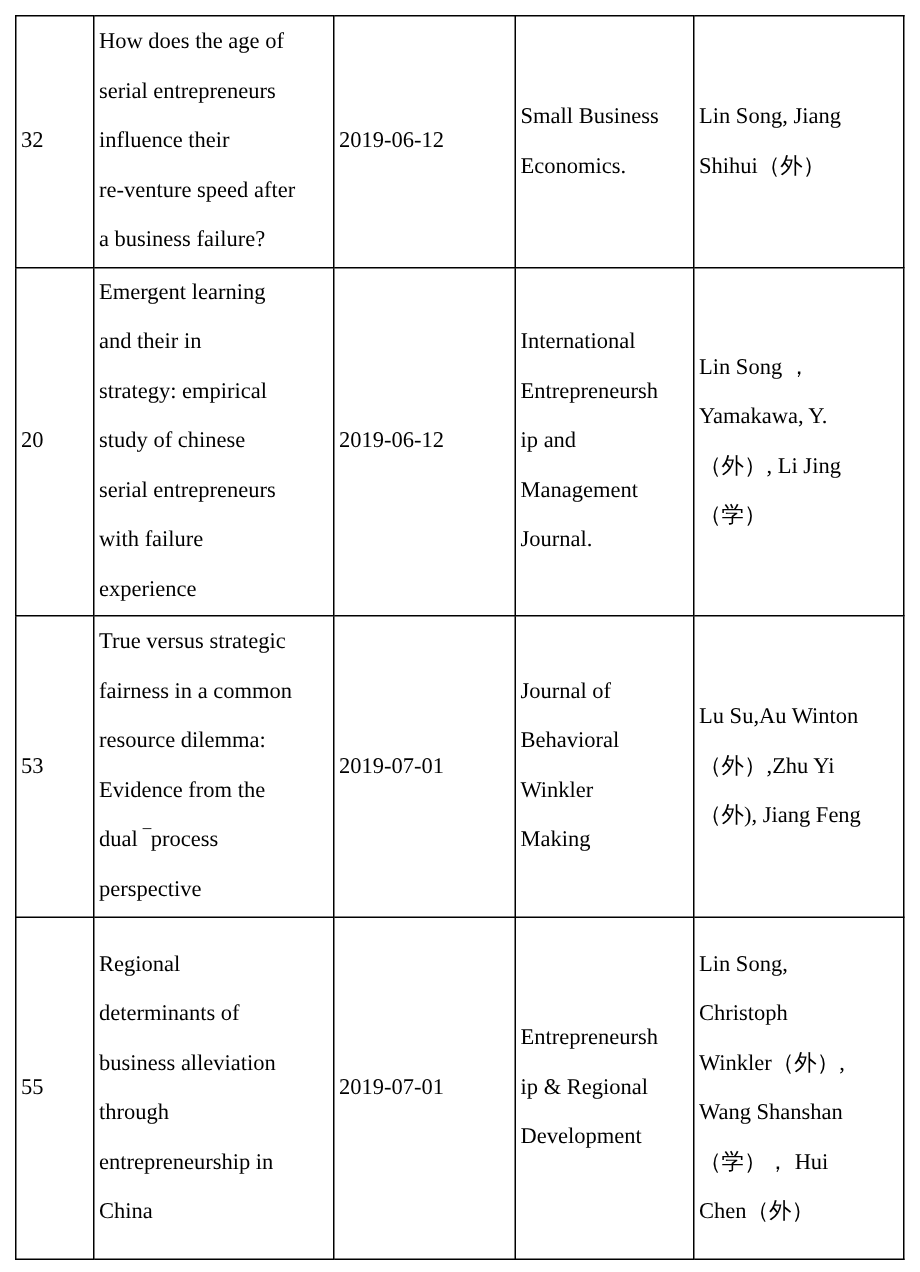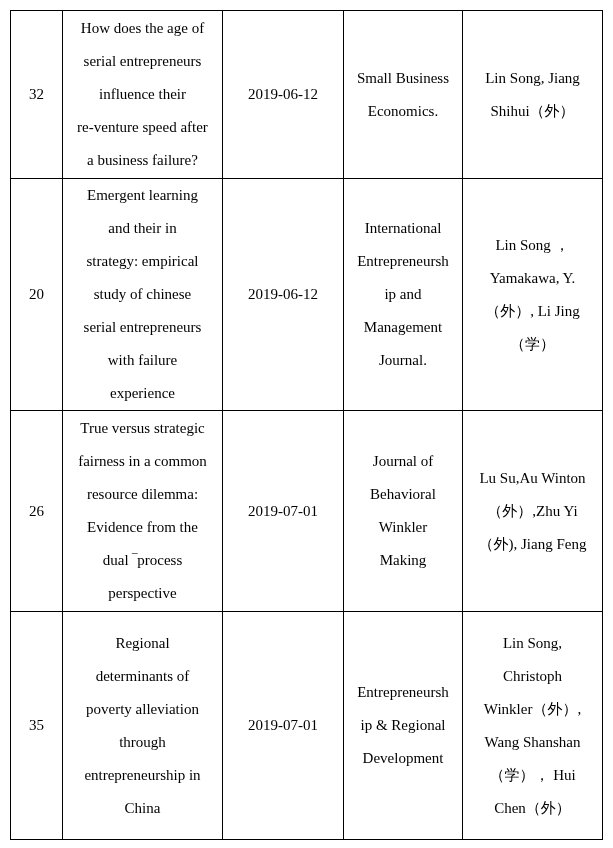"How does the age of" table.pub-table td { text-align: center -> left }
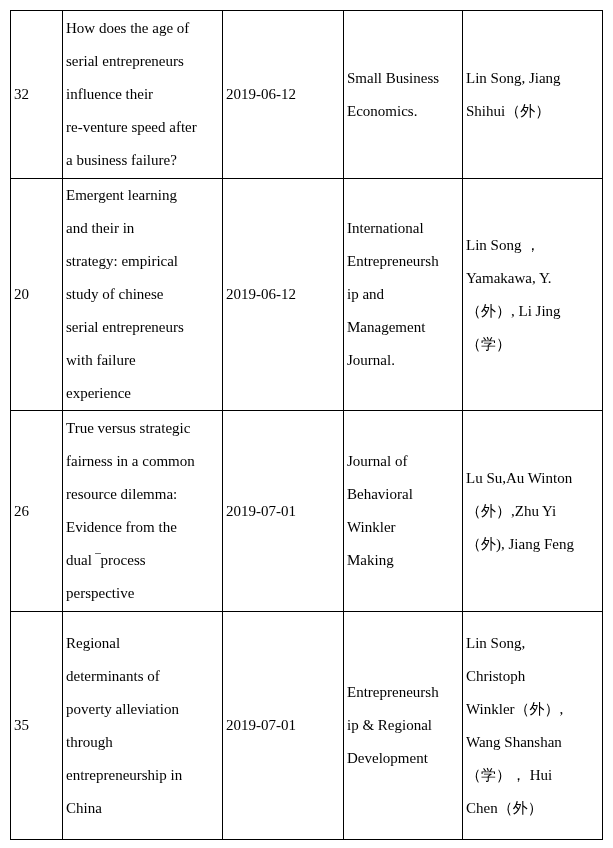"26" td { text: 26 -> 53 }
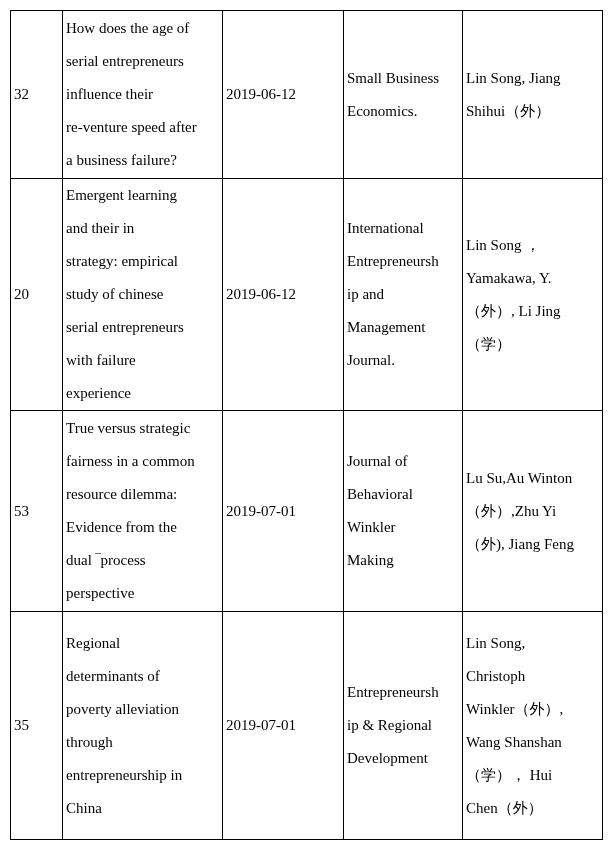"Regional" td { text: poverty -> business }
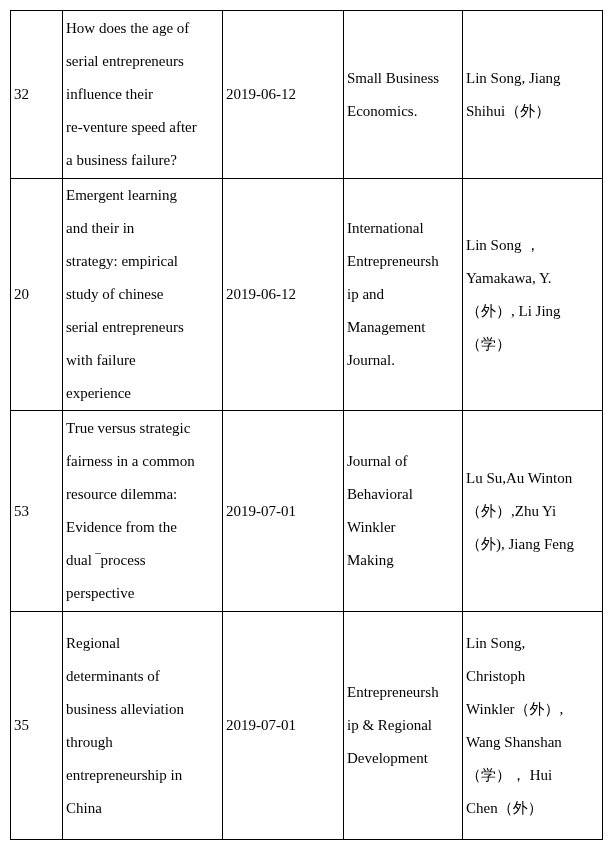"35" td { text: 35 -> 55 }
